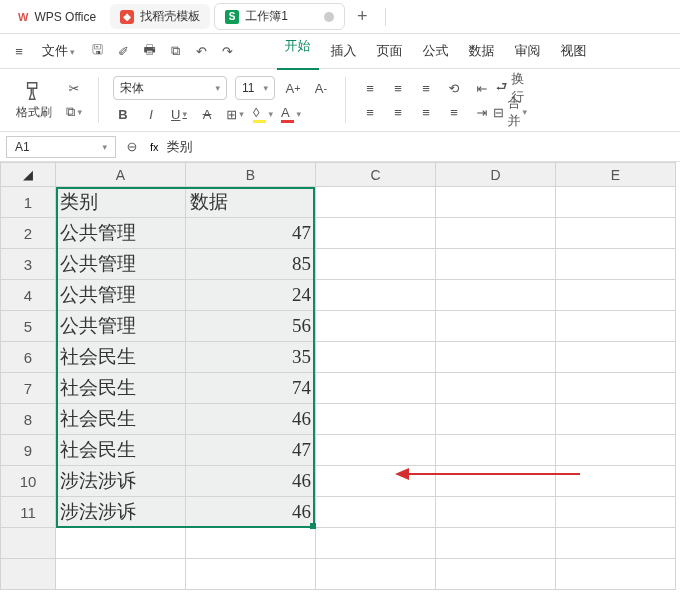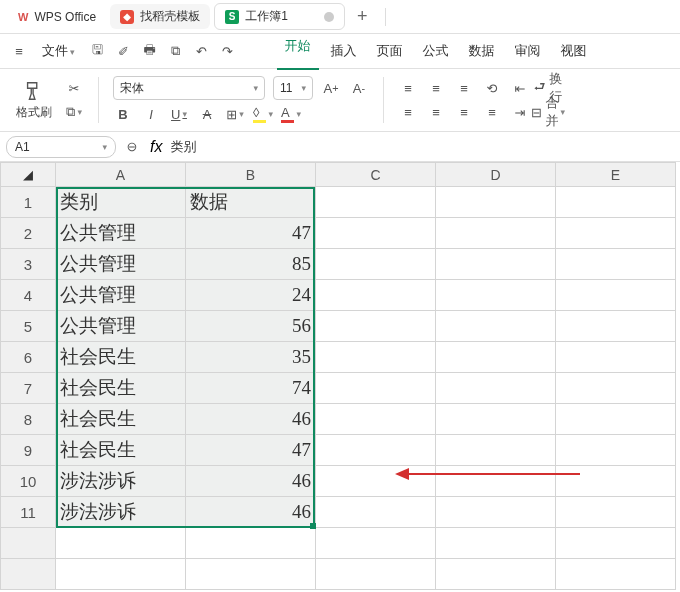"宋体" .sel-font { width: 152px -> 114px }
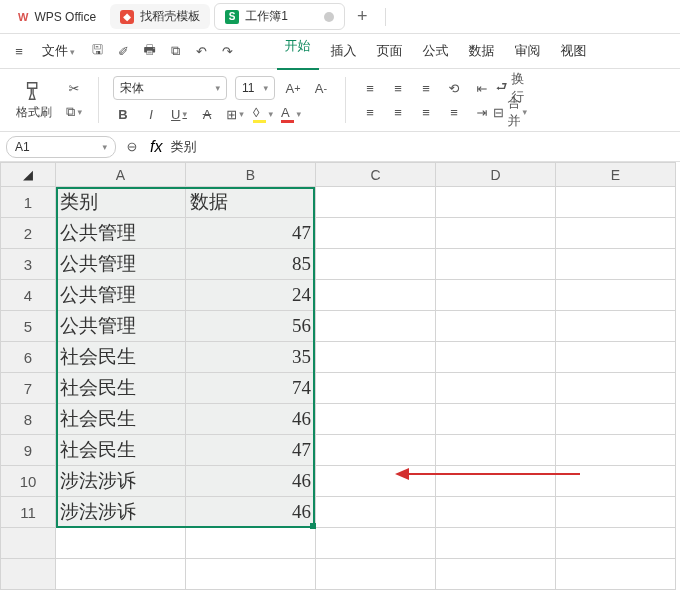"A1" .name-box { border-radius: 10px -> 0 }
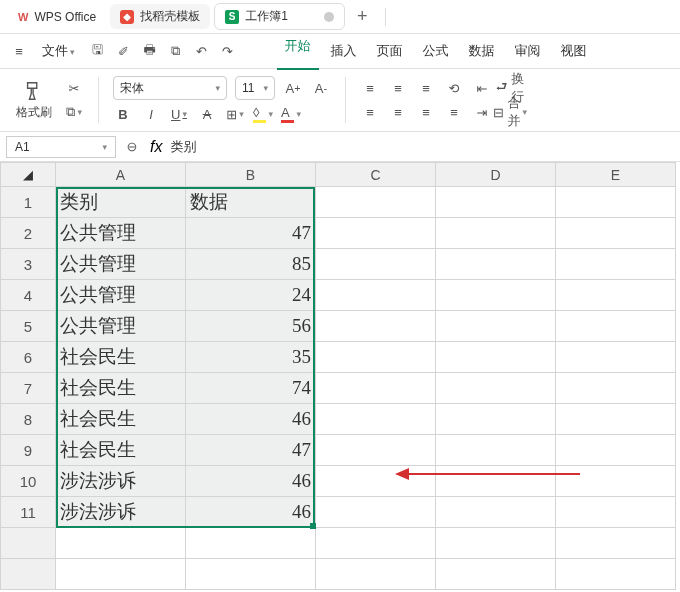"fx" .fx-label { font-size: 16px -> 11px; font-style: italic -> none }
